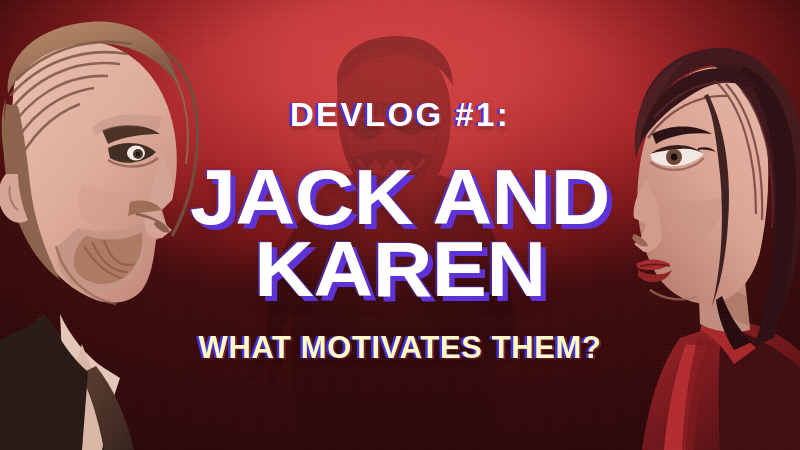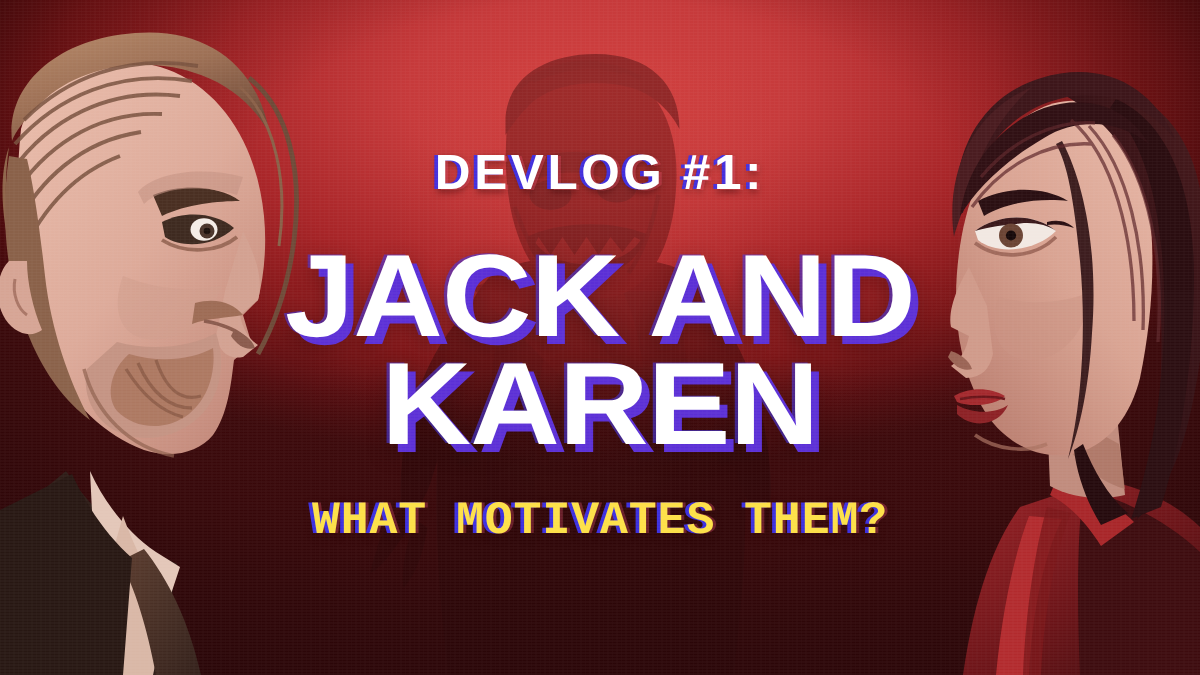"WHAT MOTIVATES THEM?" .subtitle { color: #fde047 -> #fef9c3; font-family: Liberation Mono, monospace -> Liberation Sans, sans-serif }
